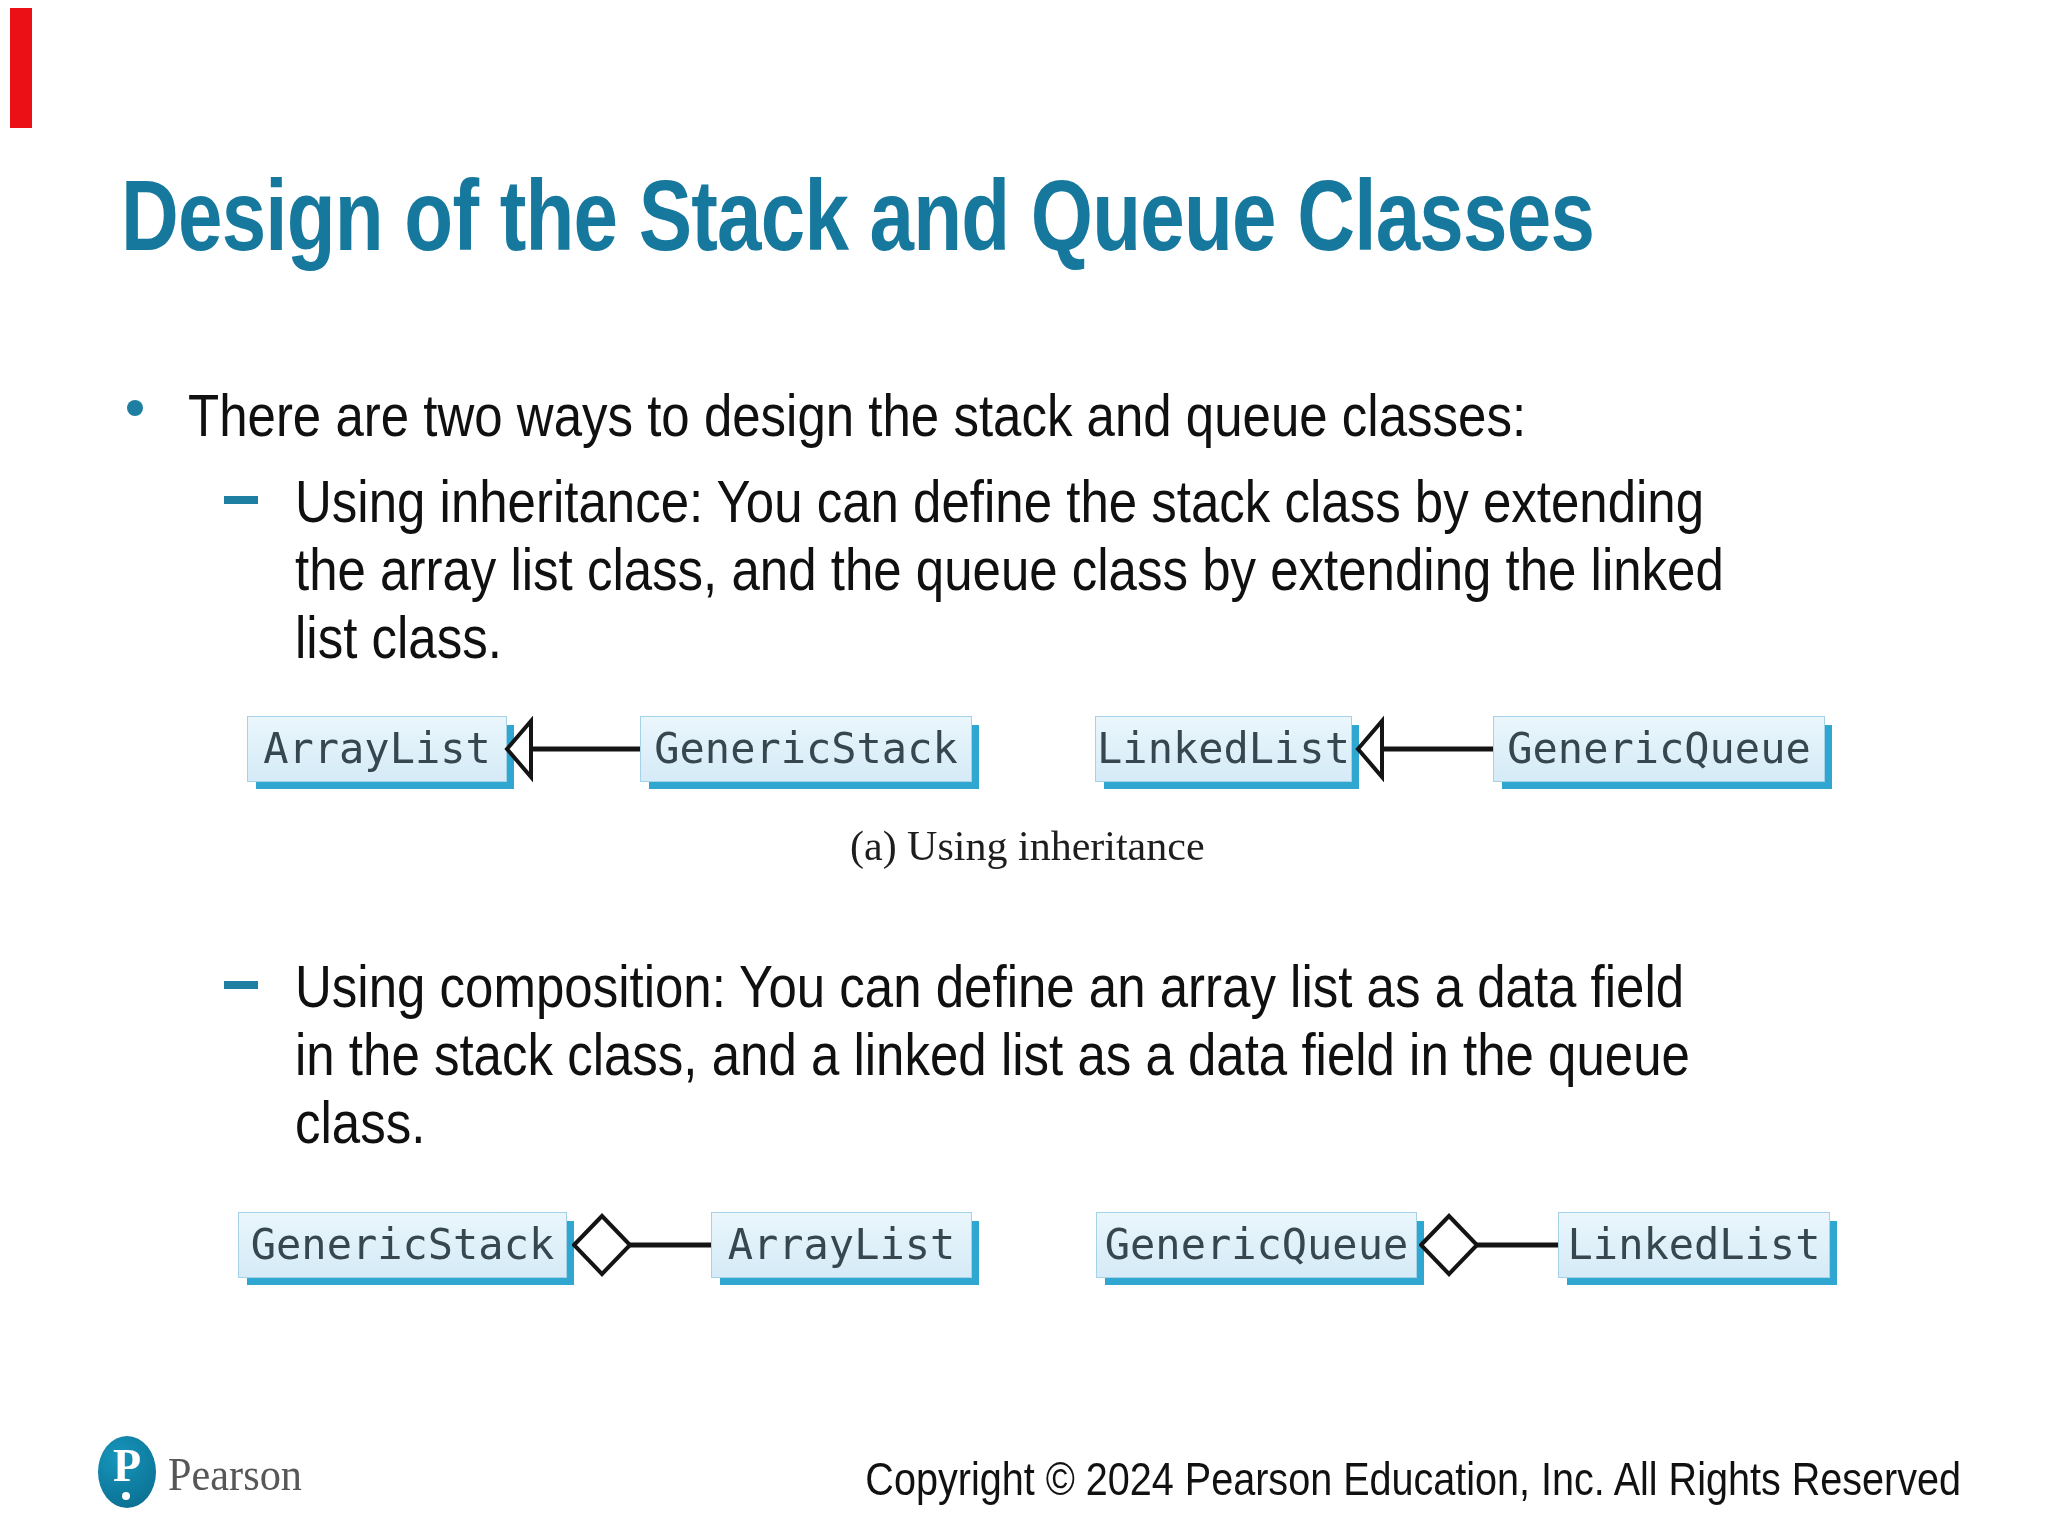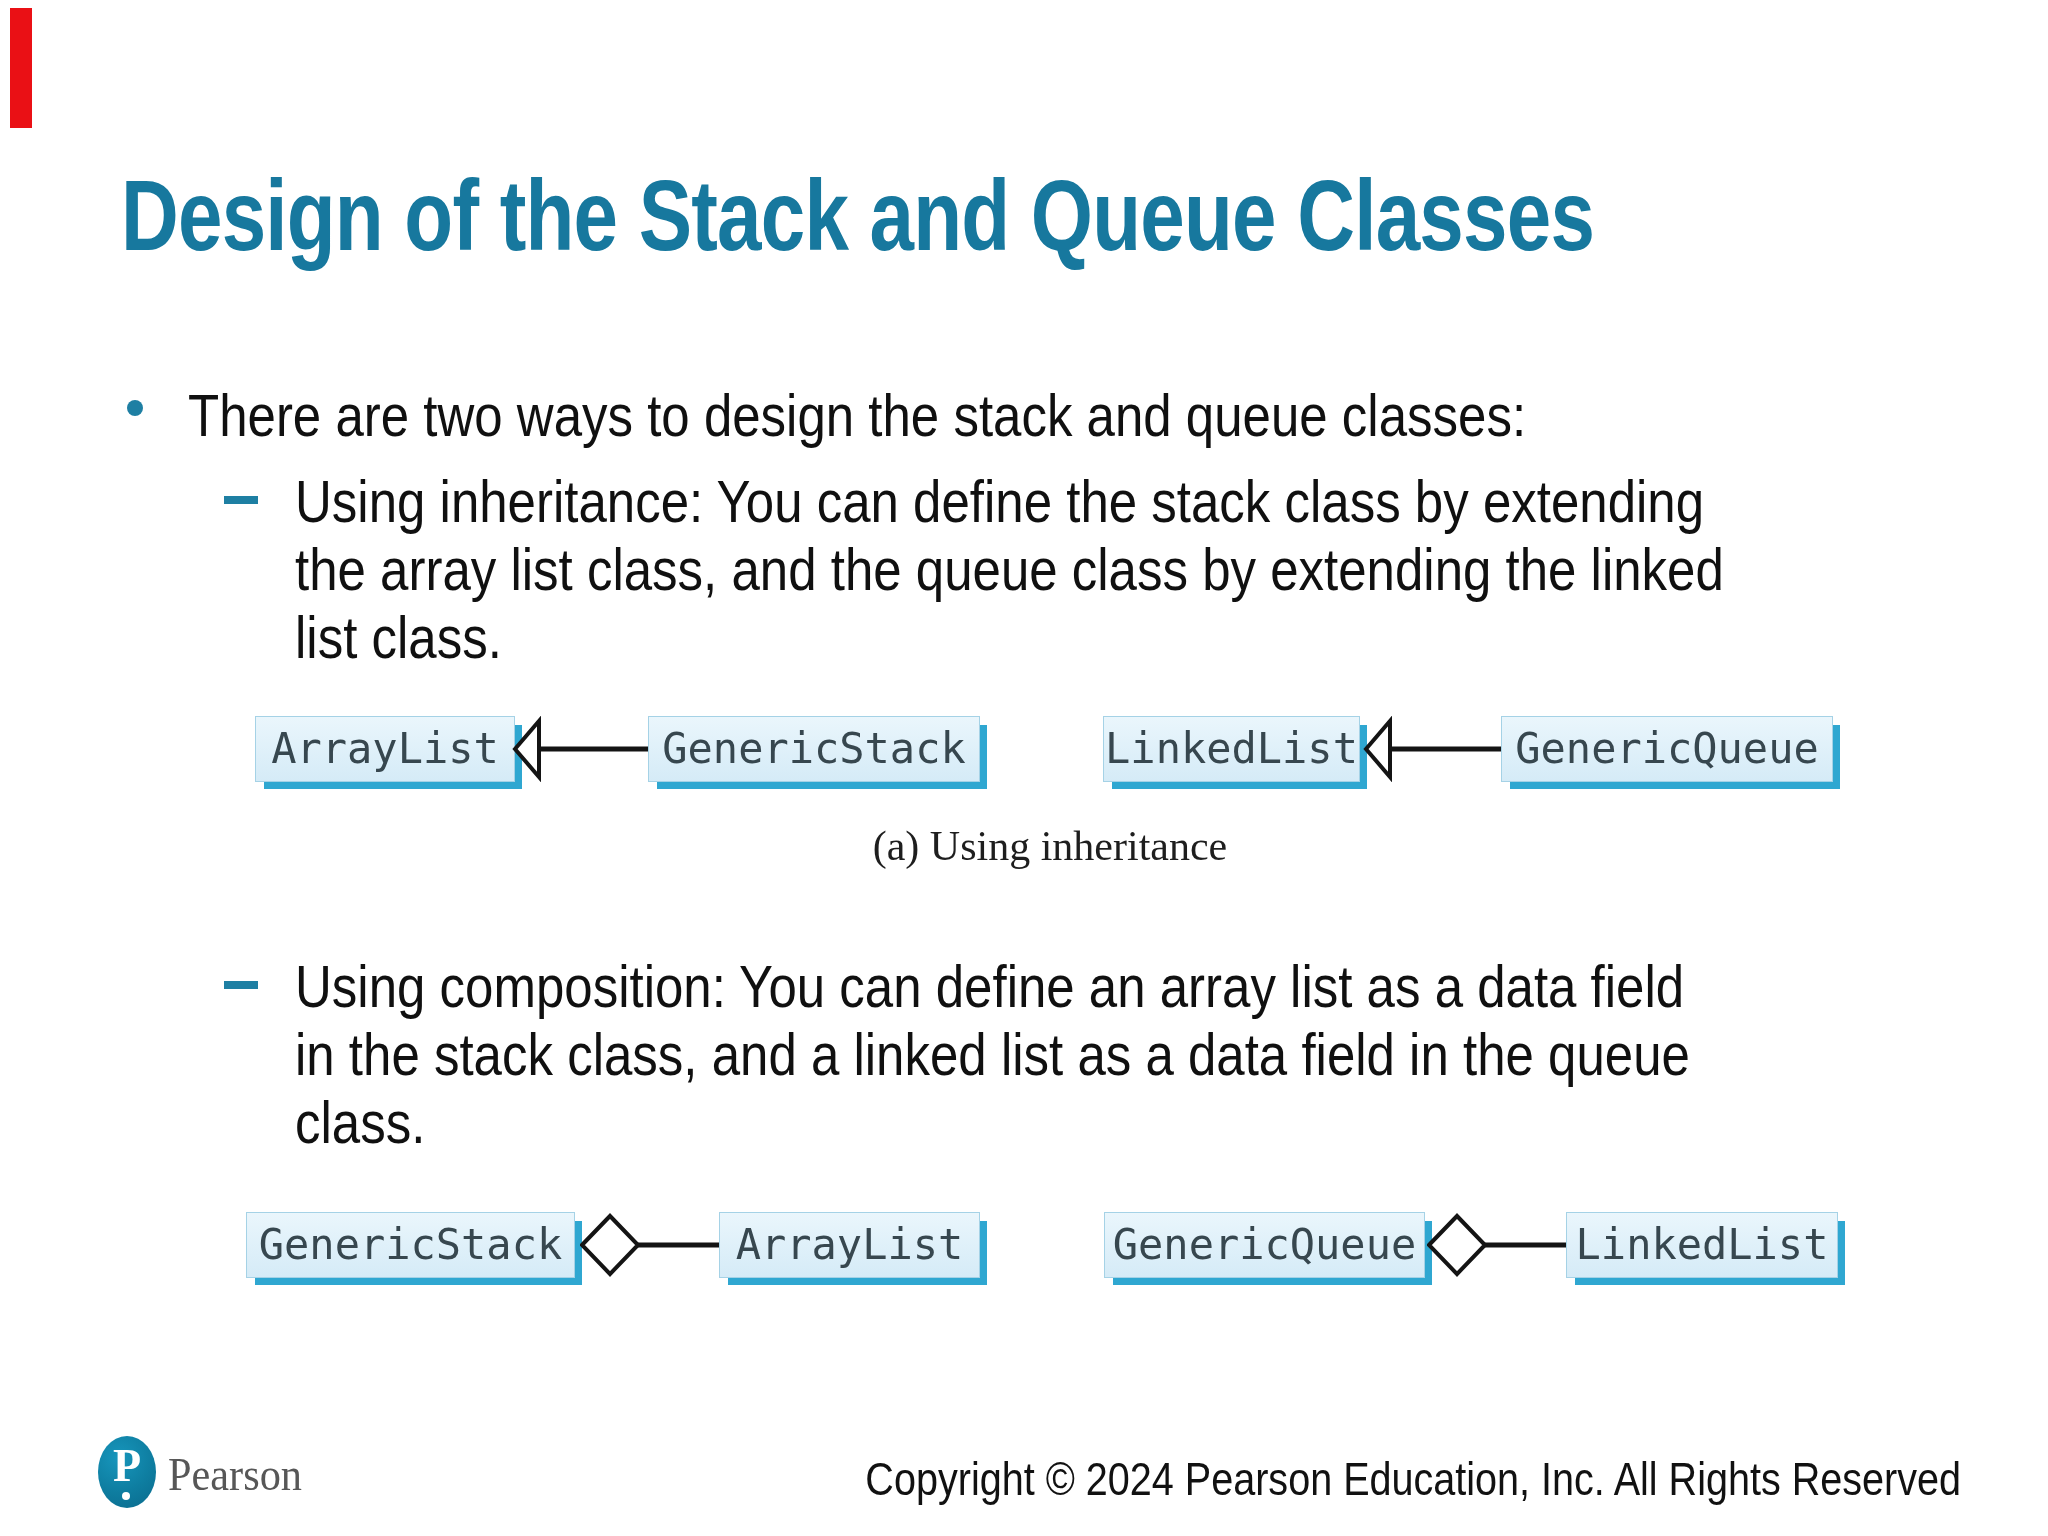"ArrayList" .diagram { left: 8px -> 0 }
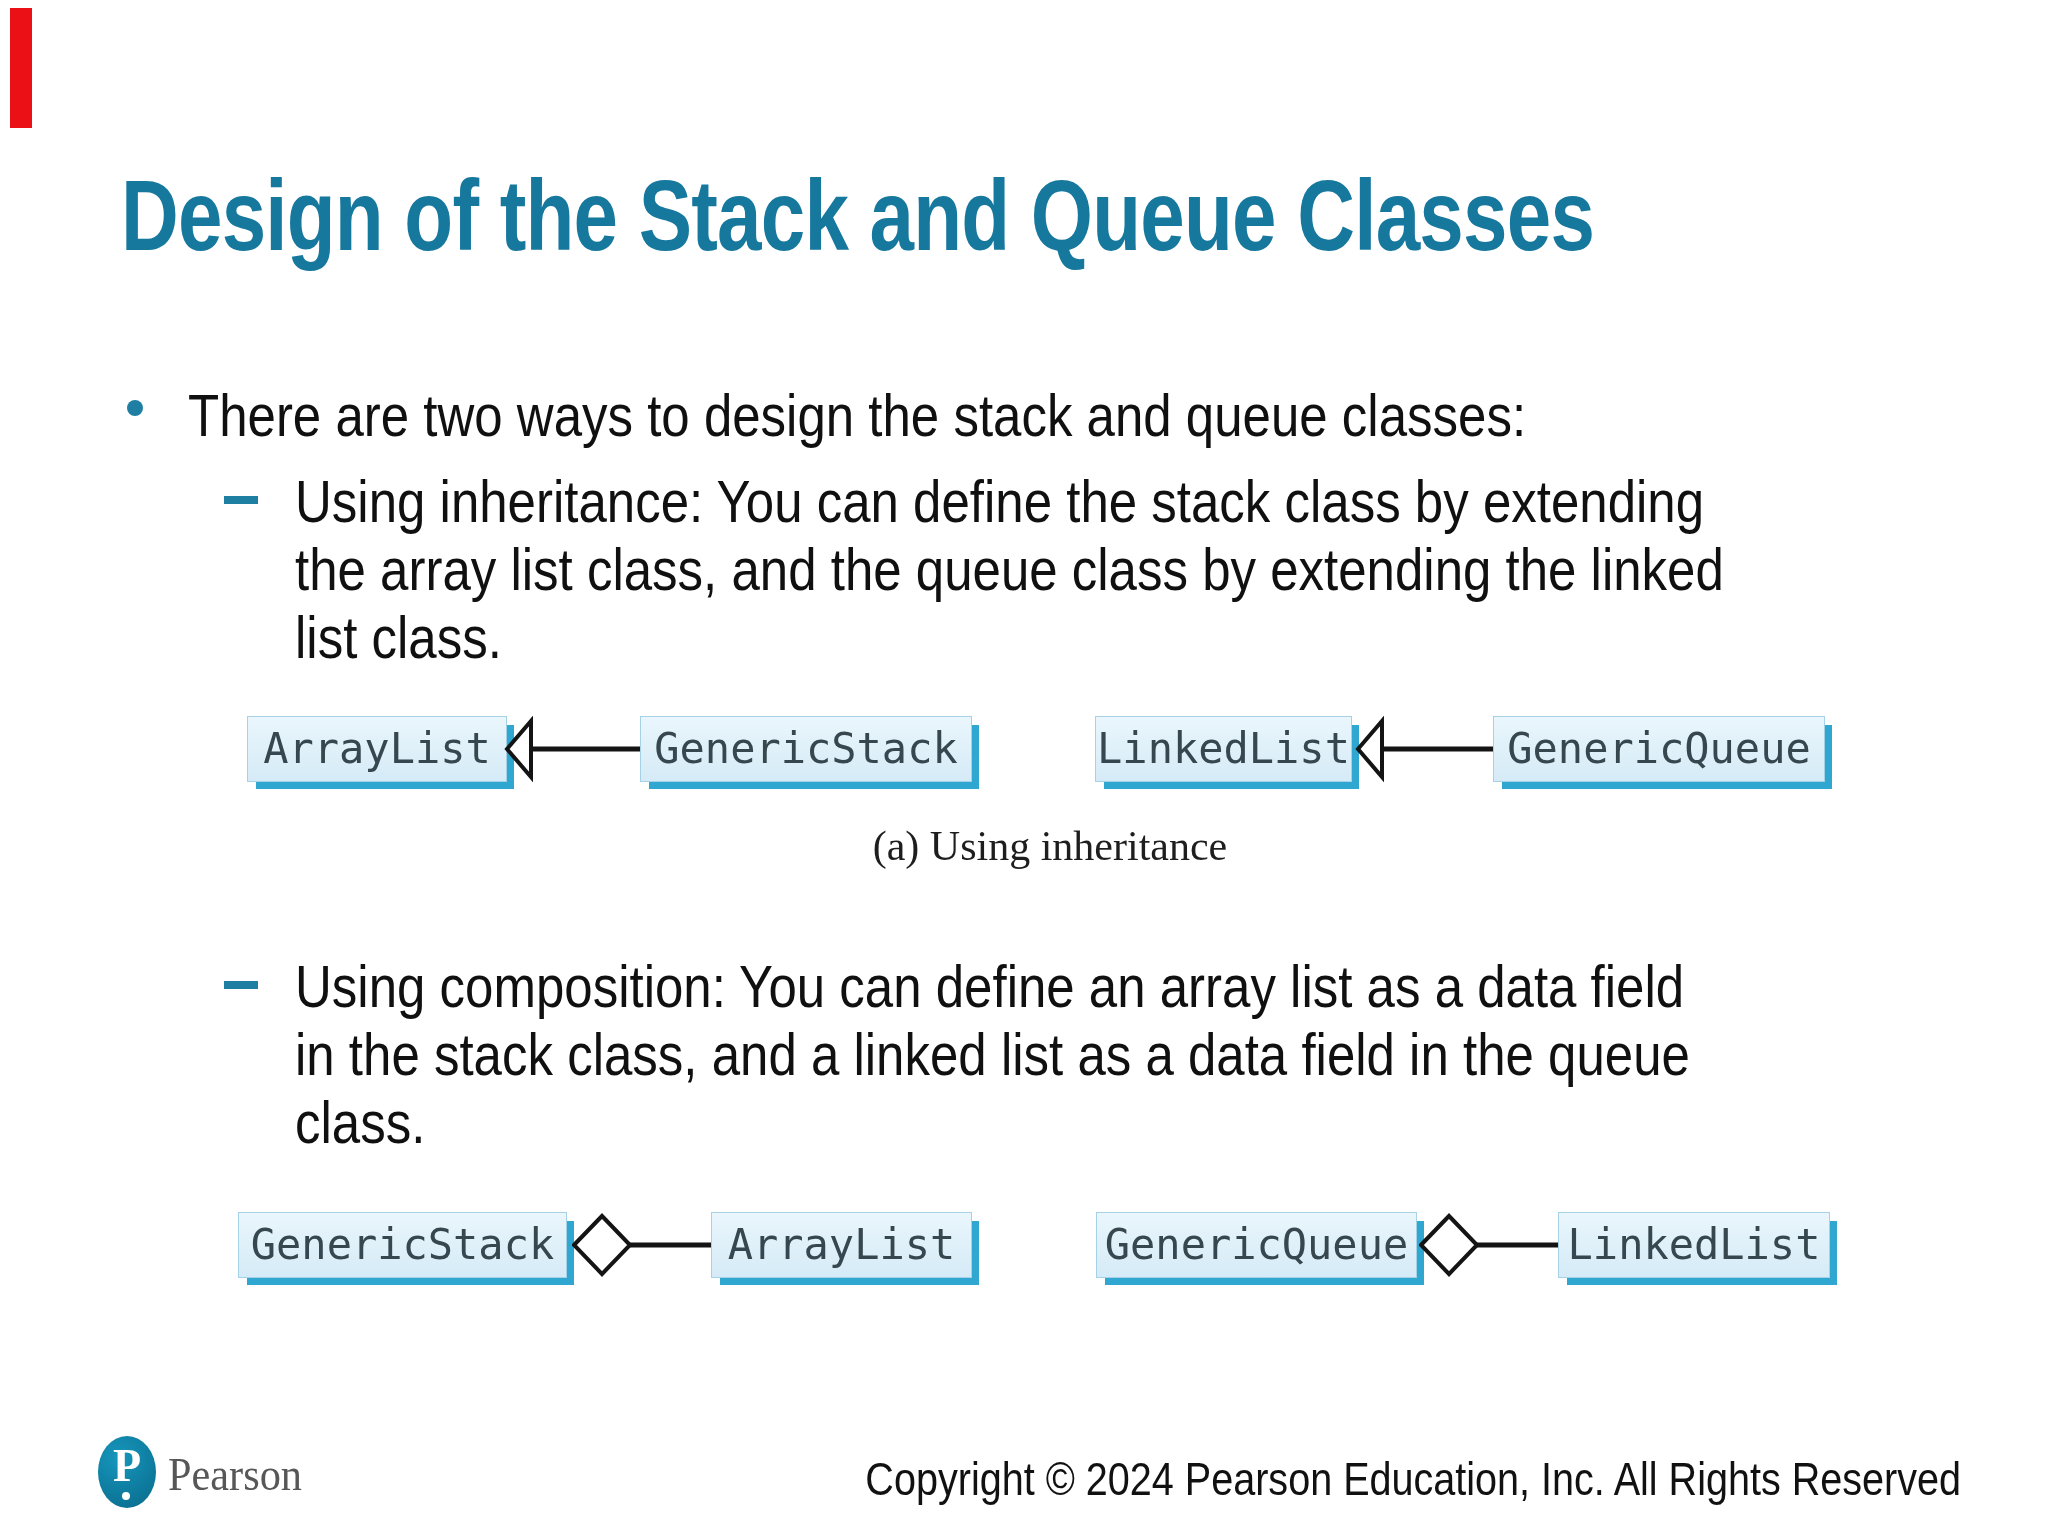"(a) Using inheritance" .caption { text-align: center -> none }
